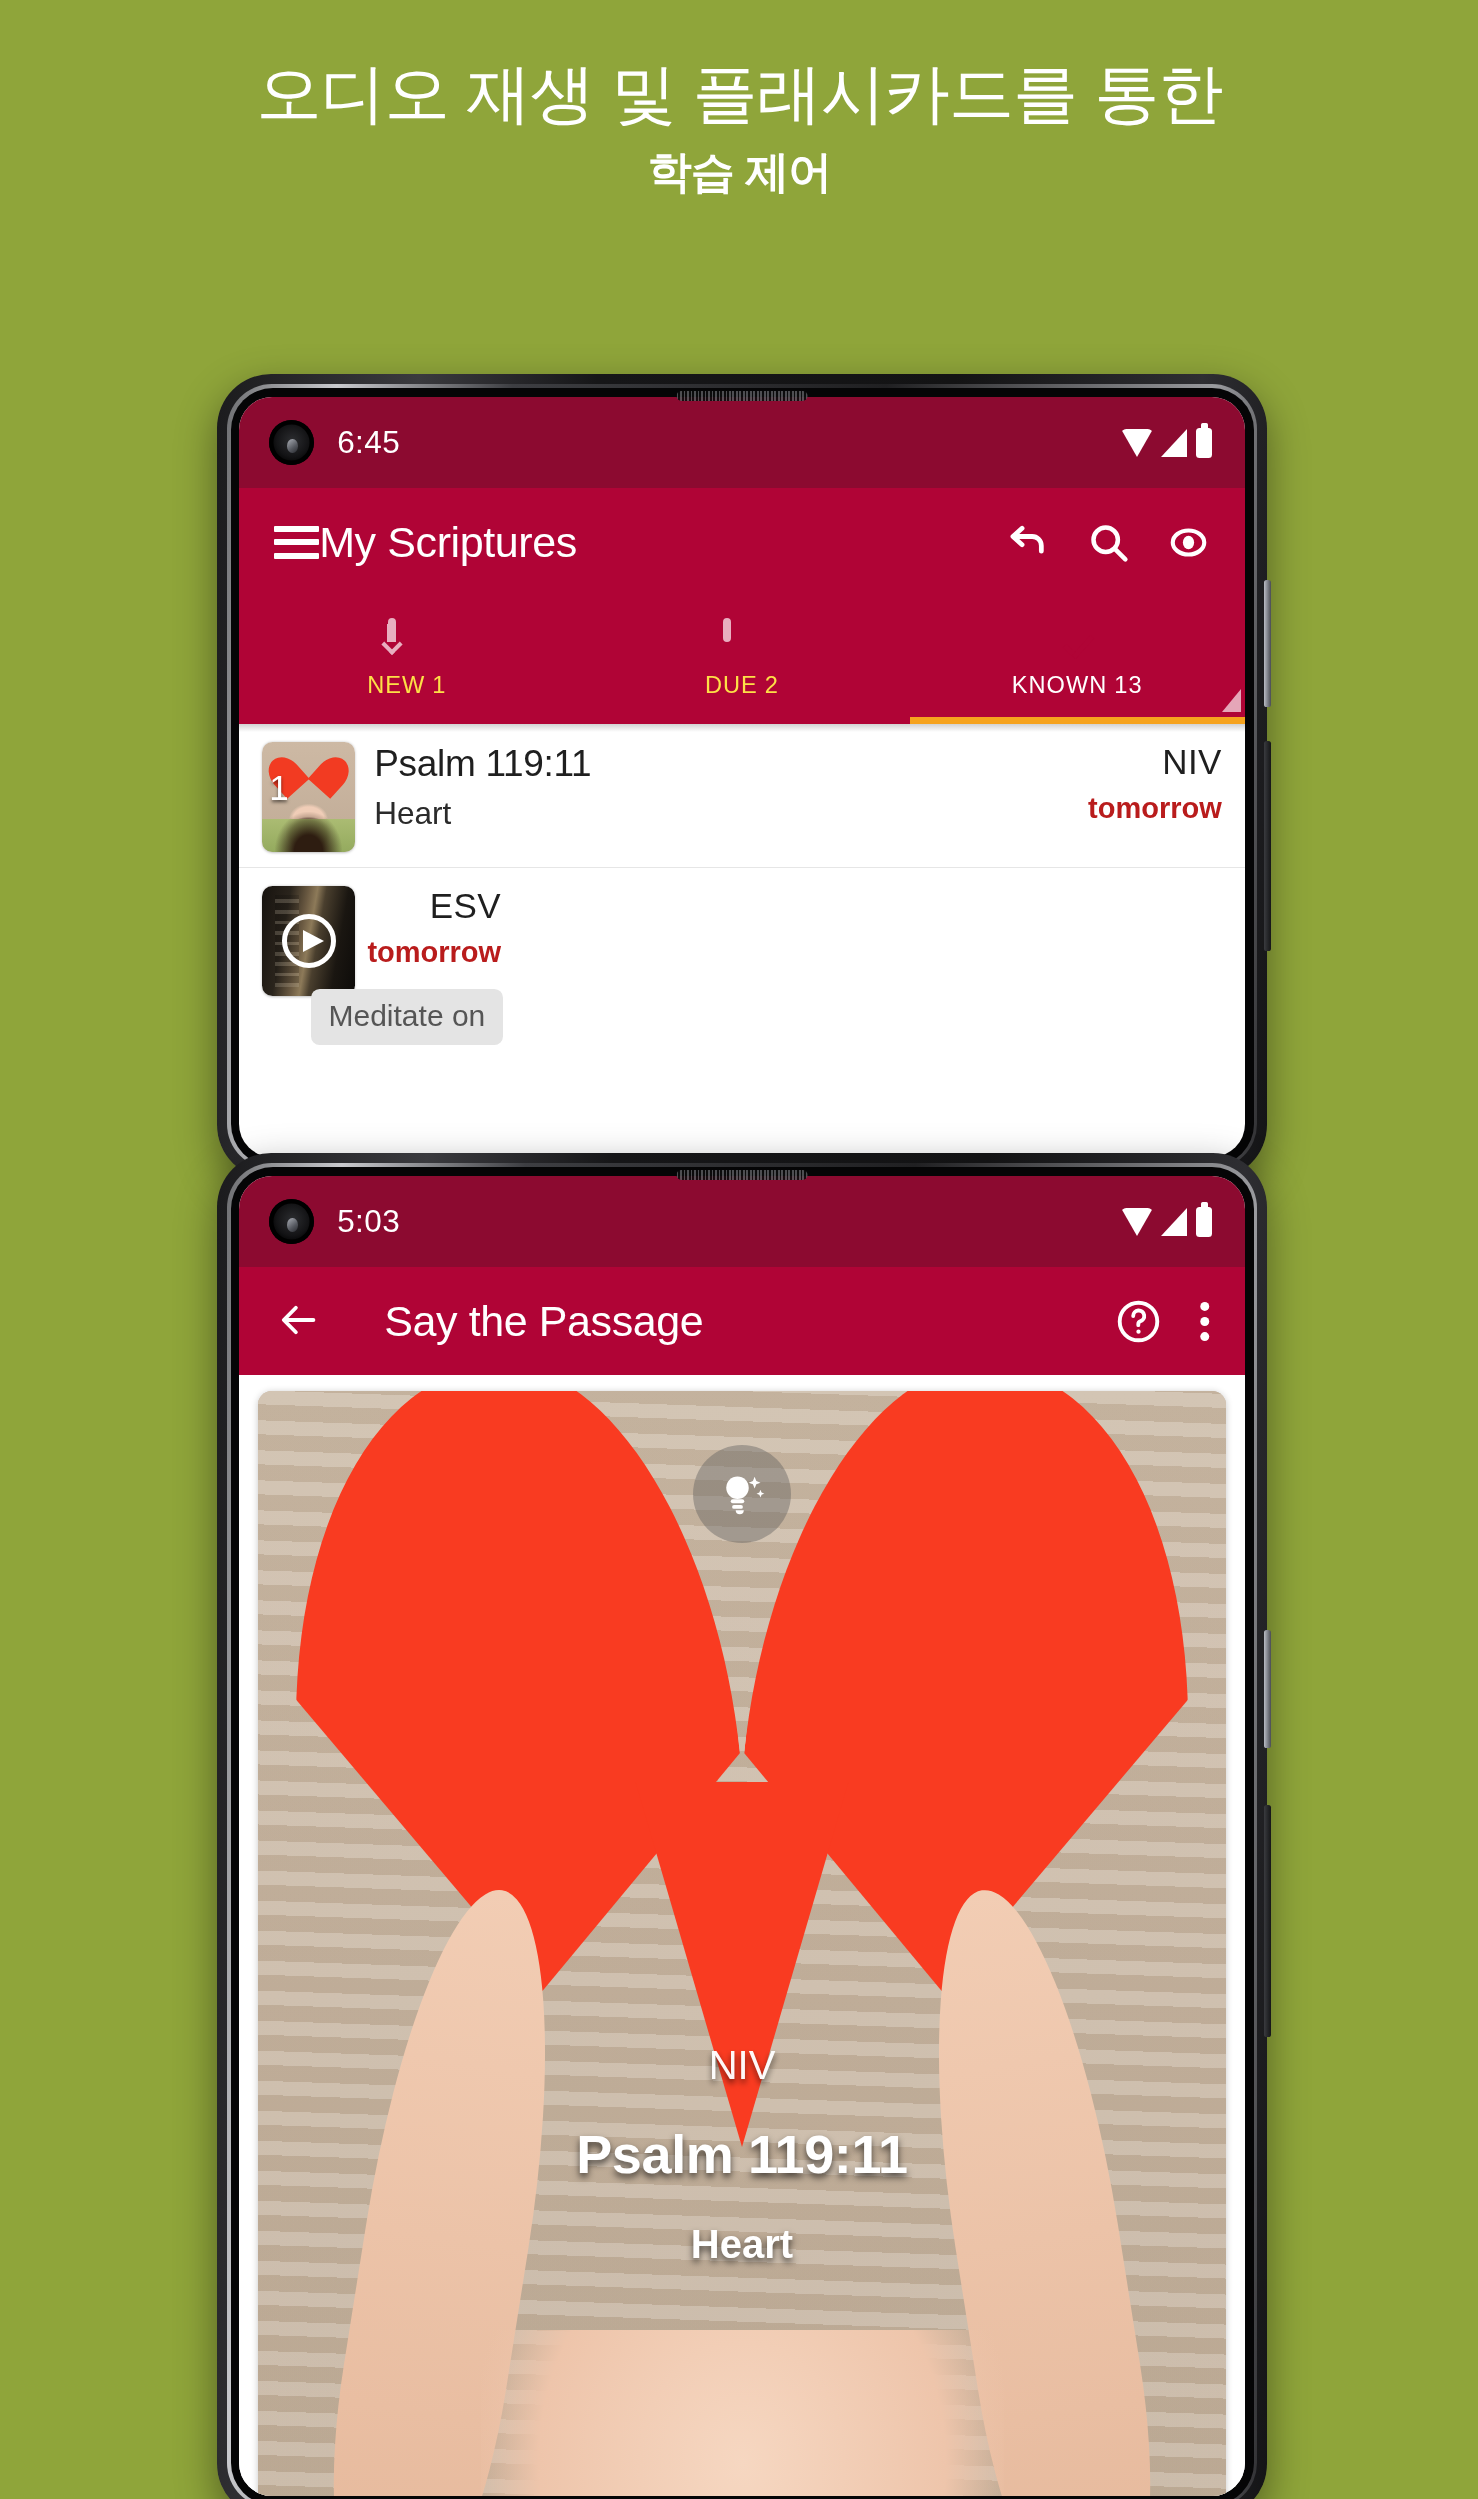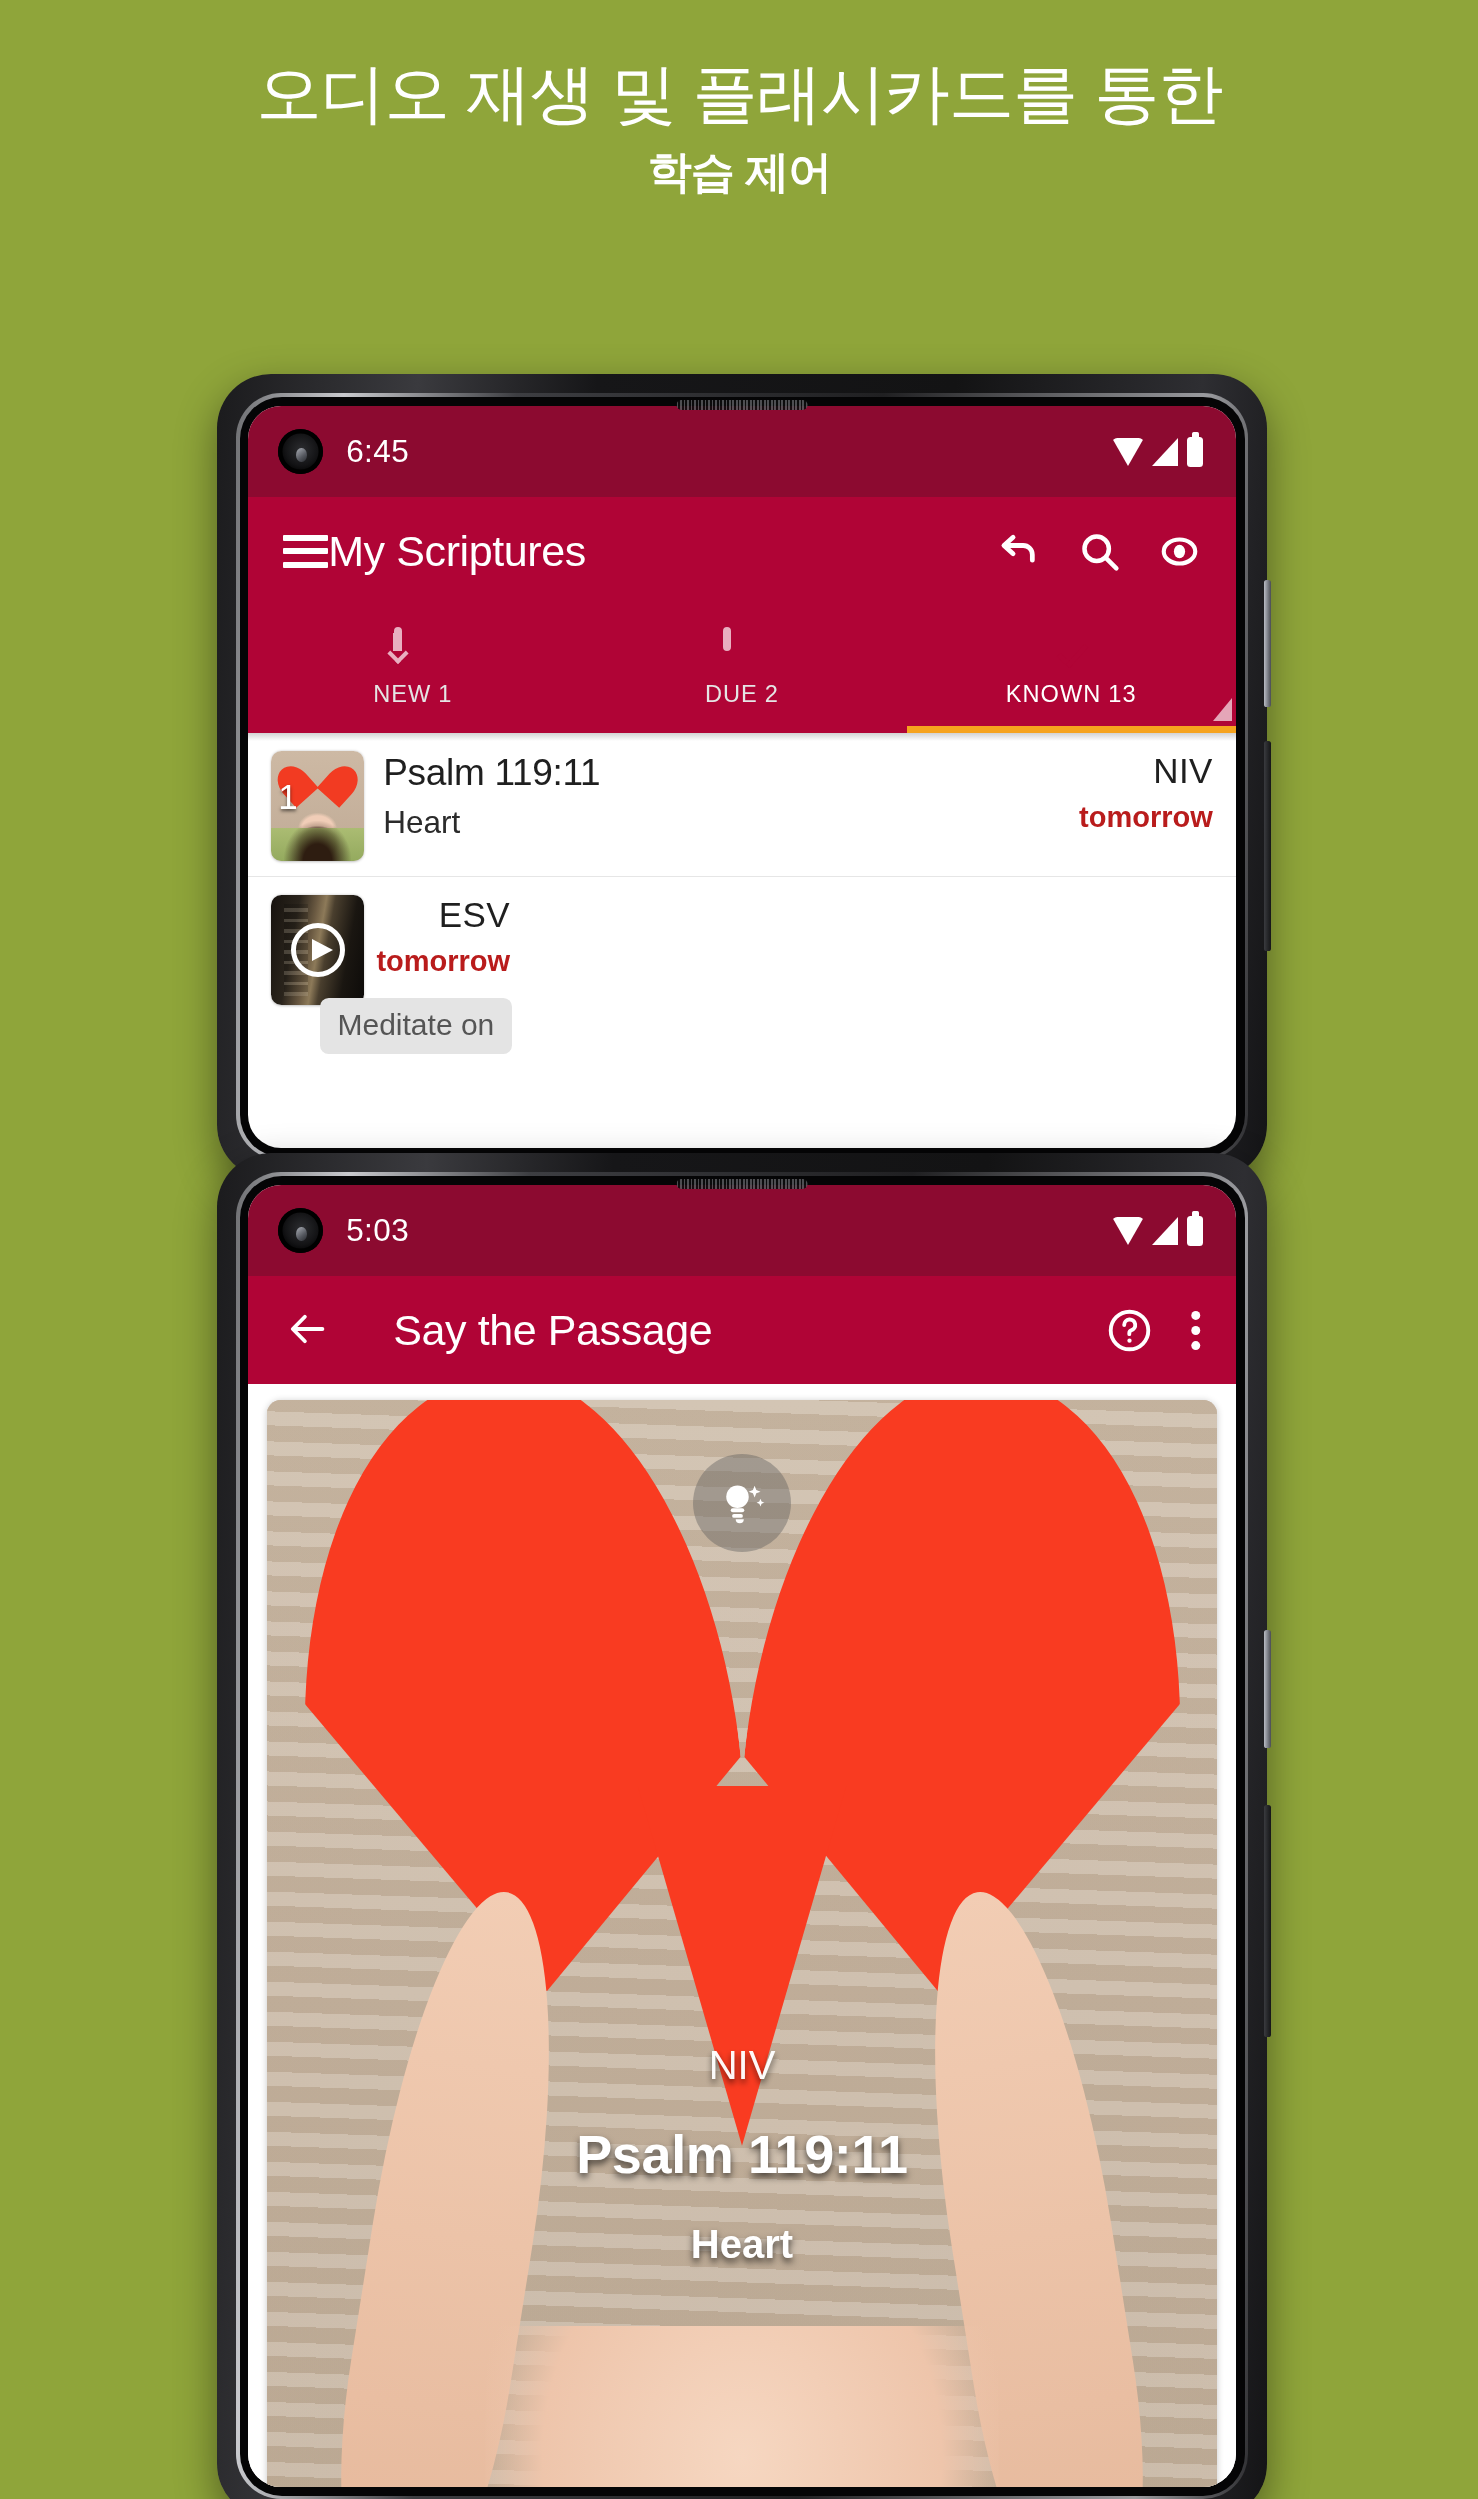"6:45" .phone { padding: 19px -> 10px }
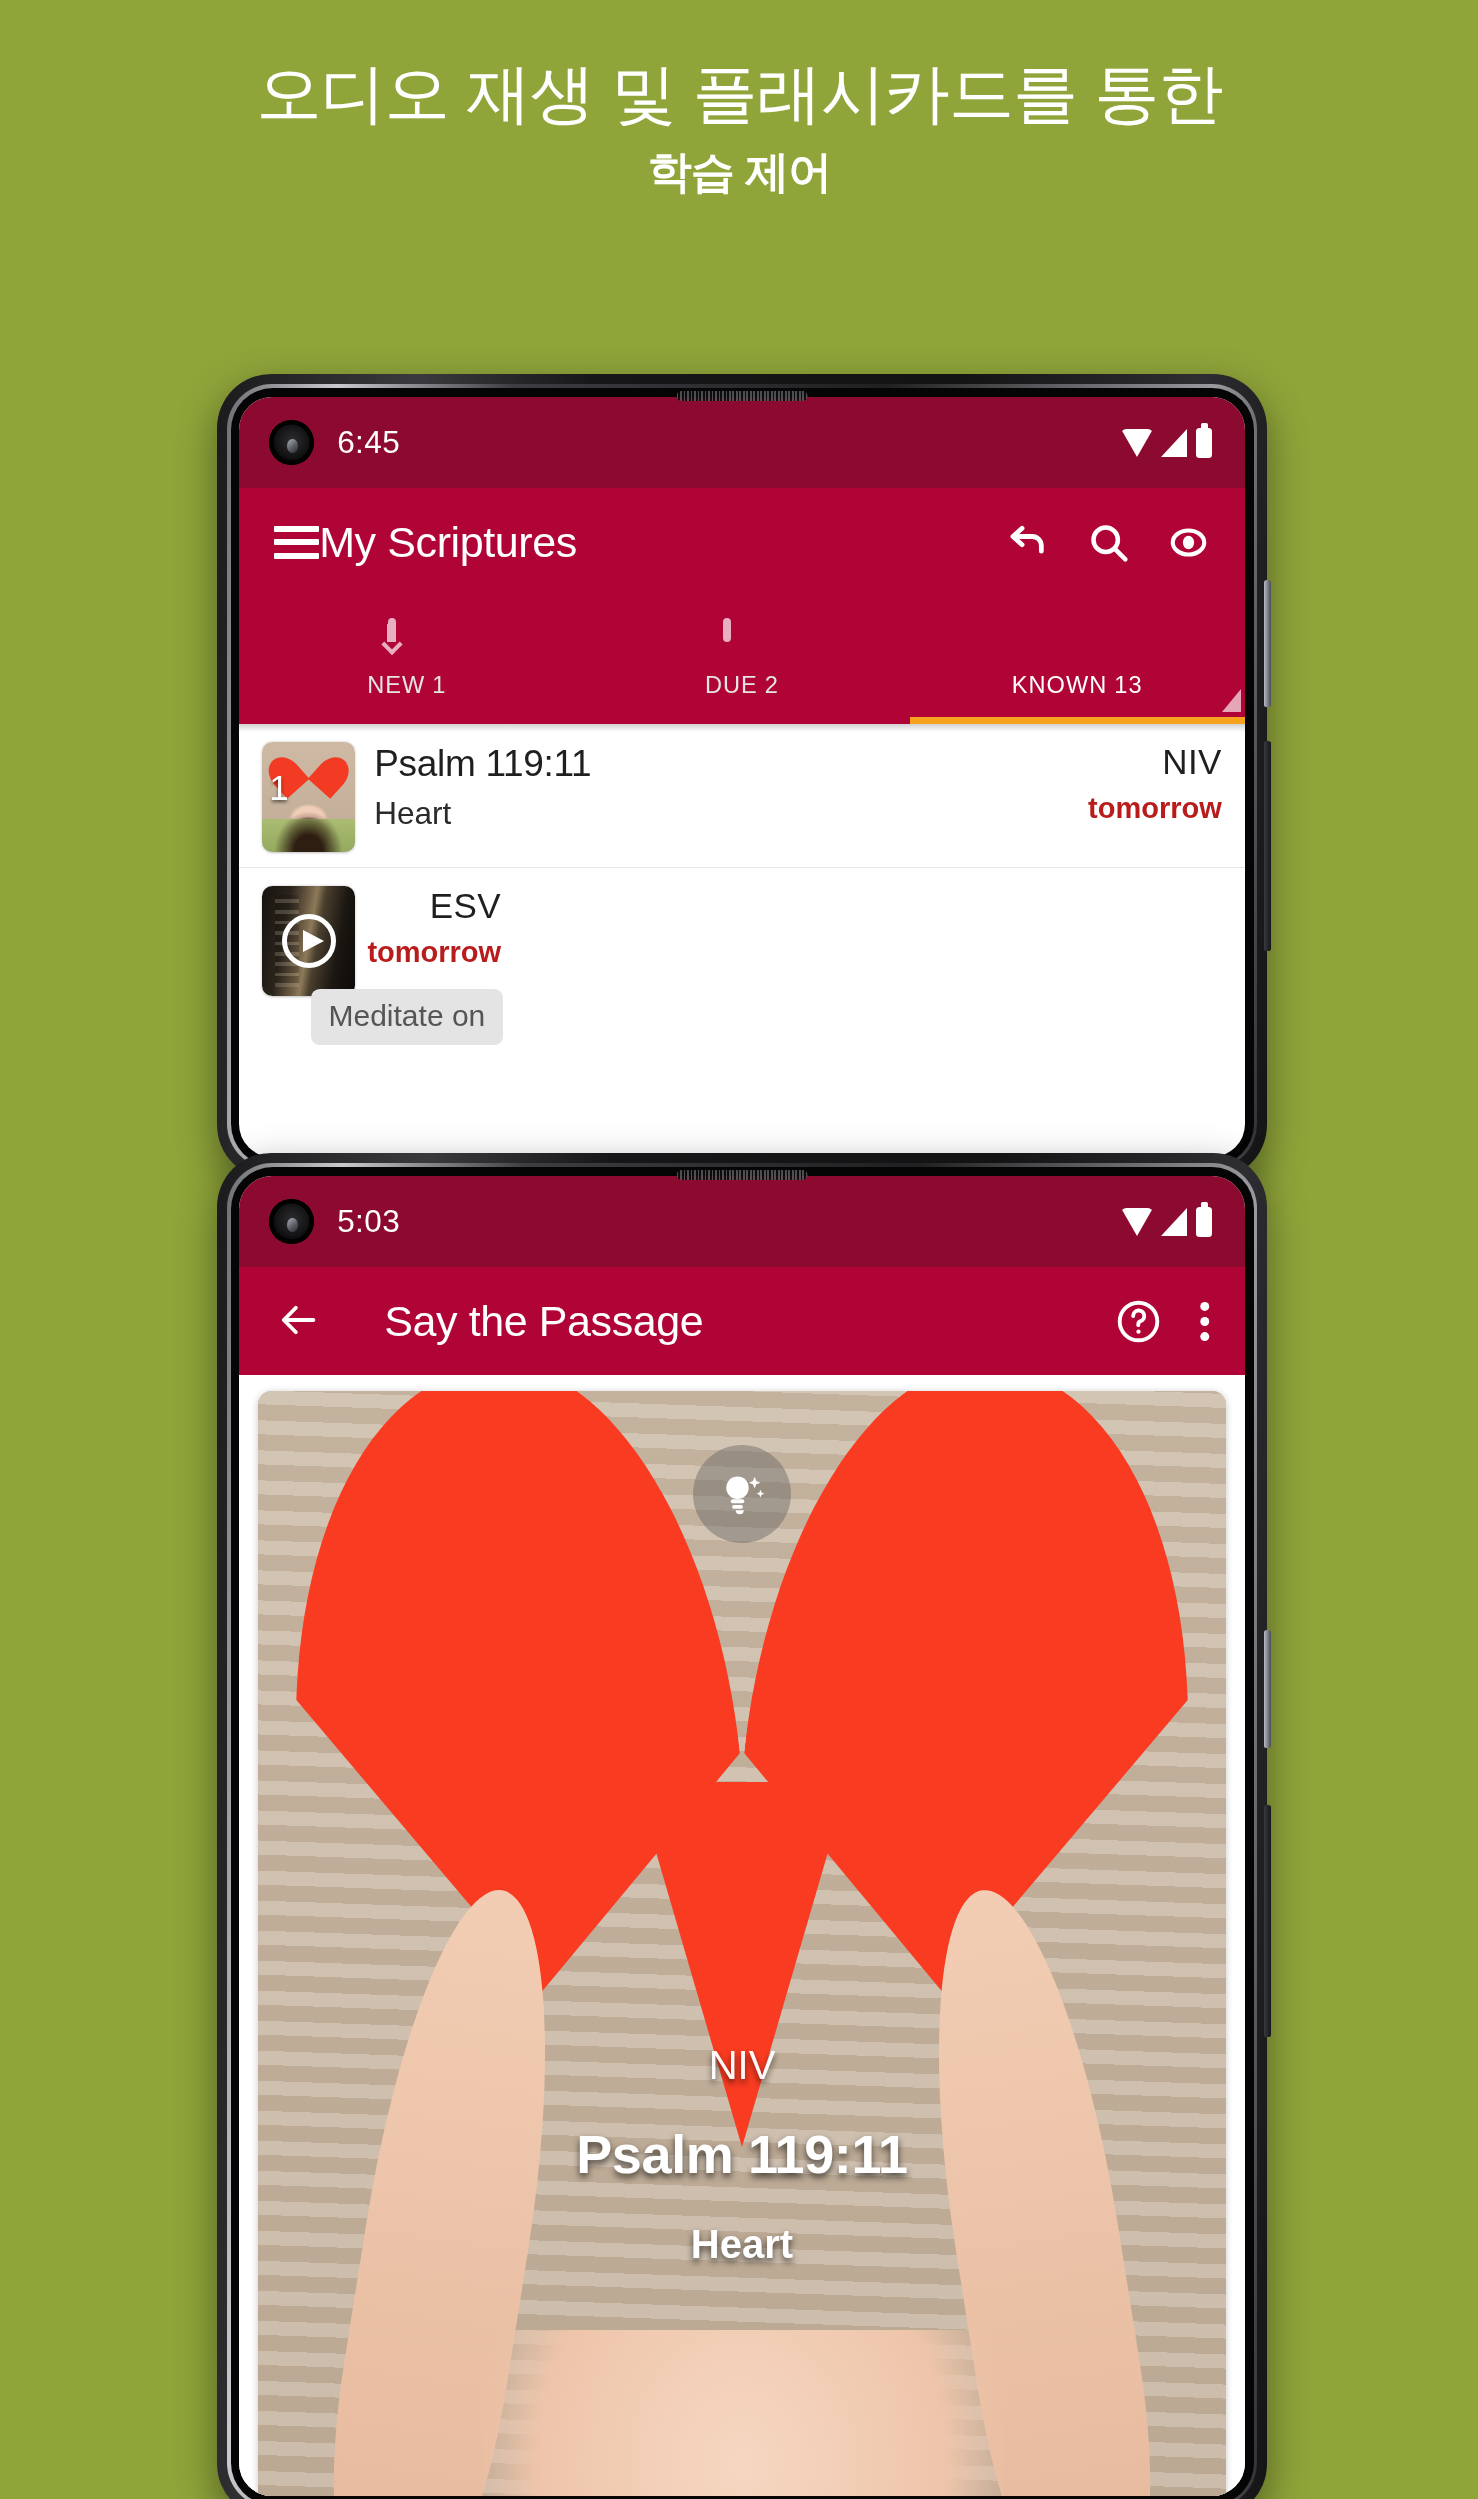"NEW 1" .tab-label { color: #e5e5e5 -> #fde047 }
